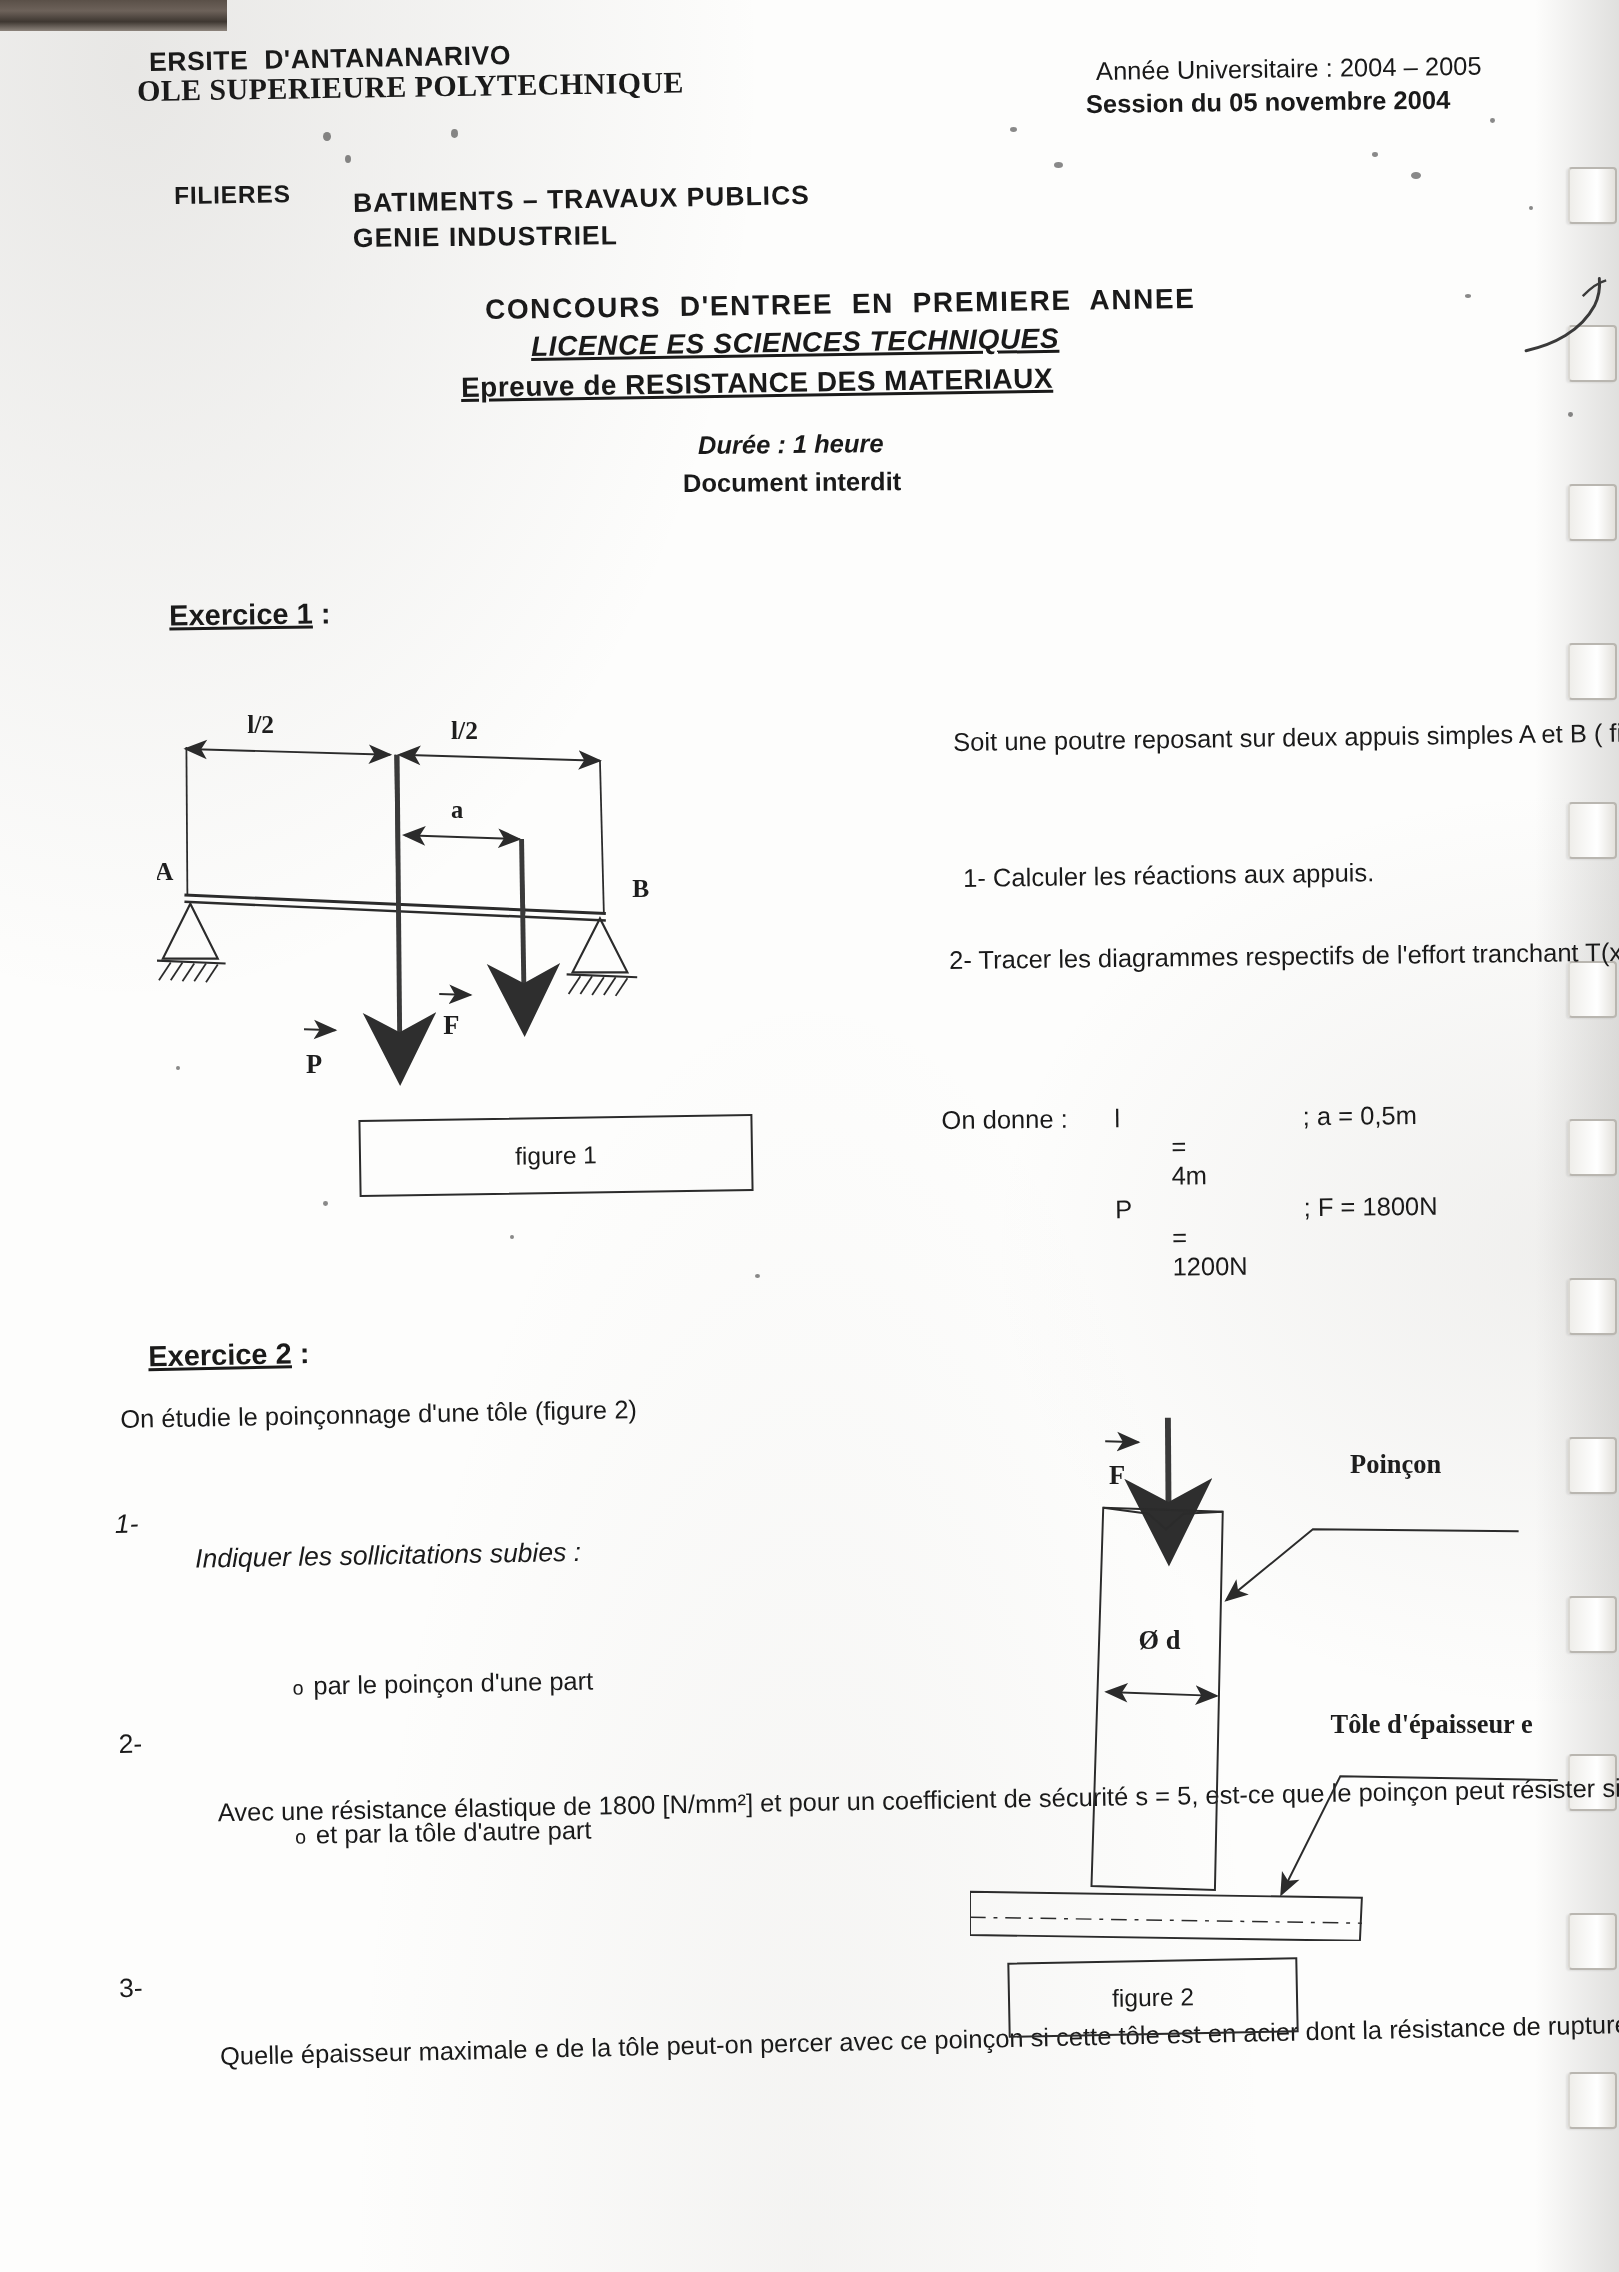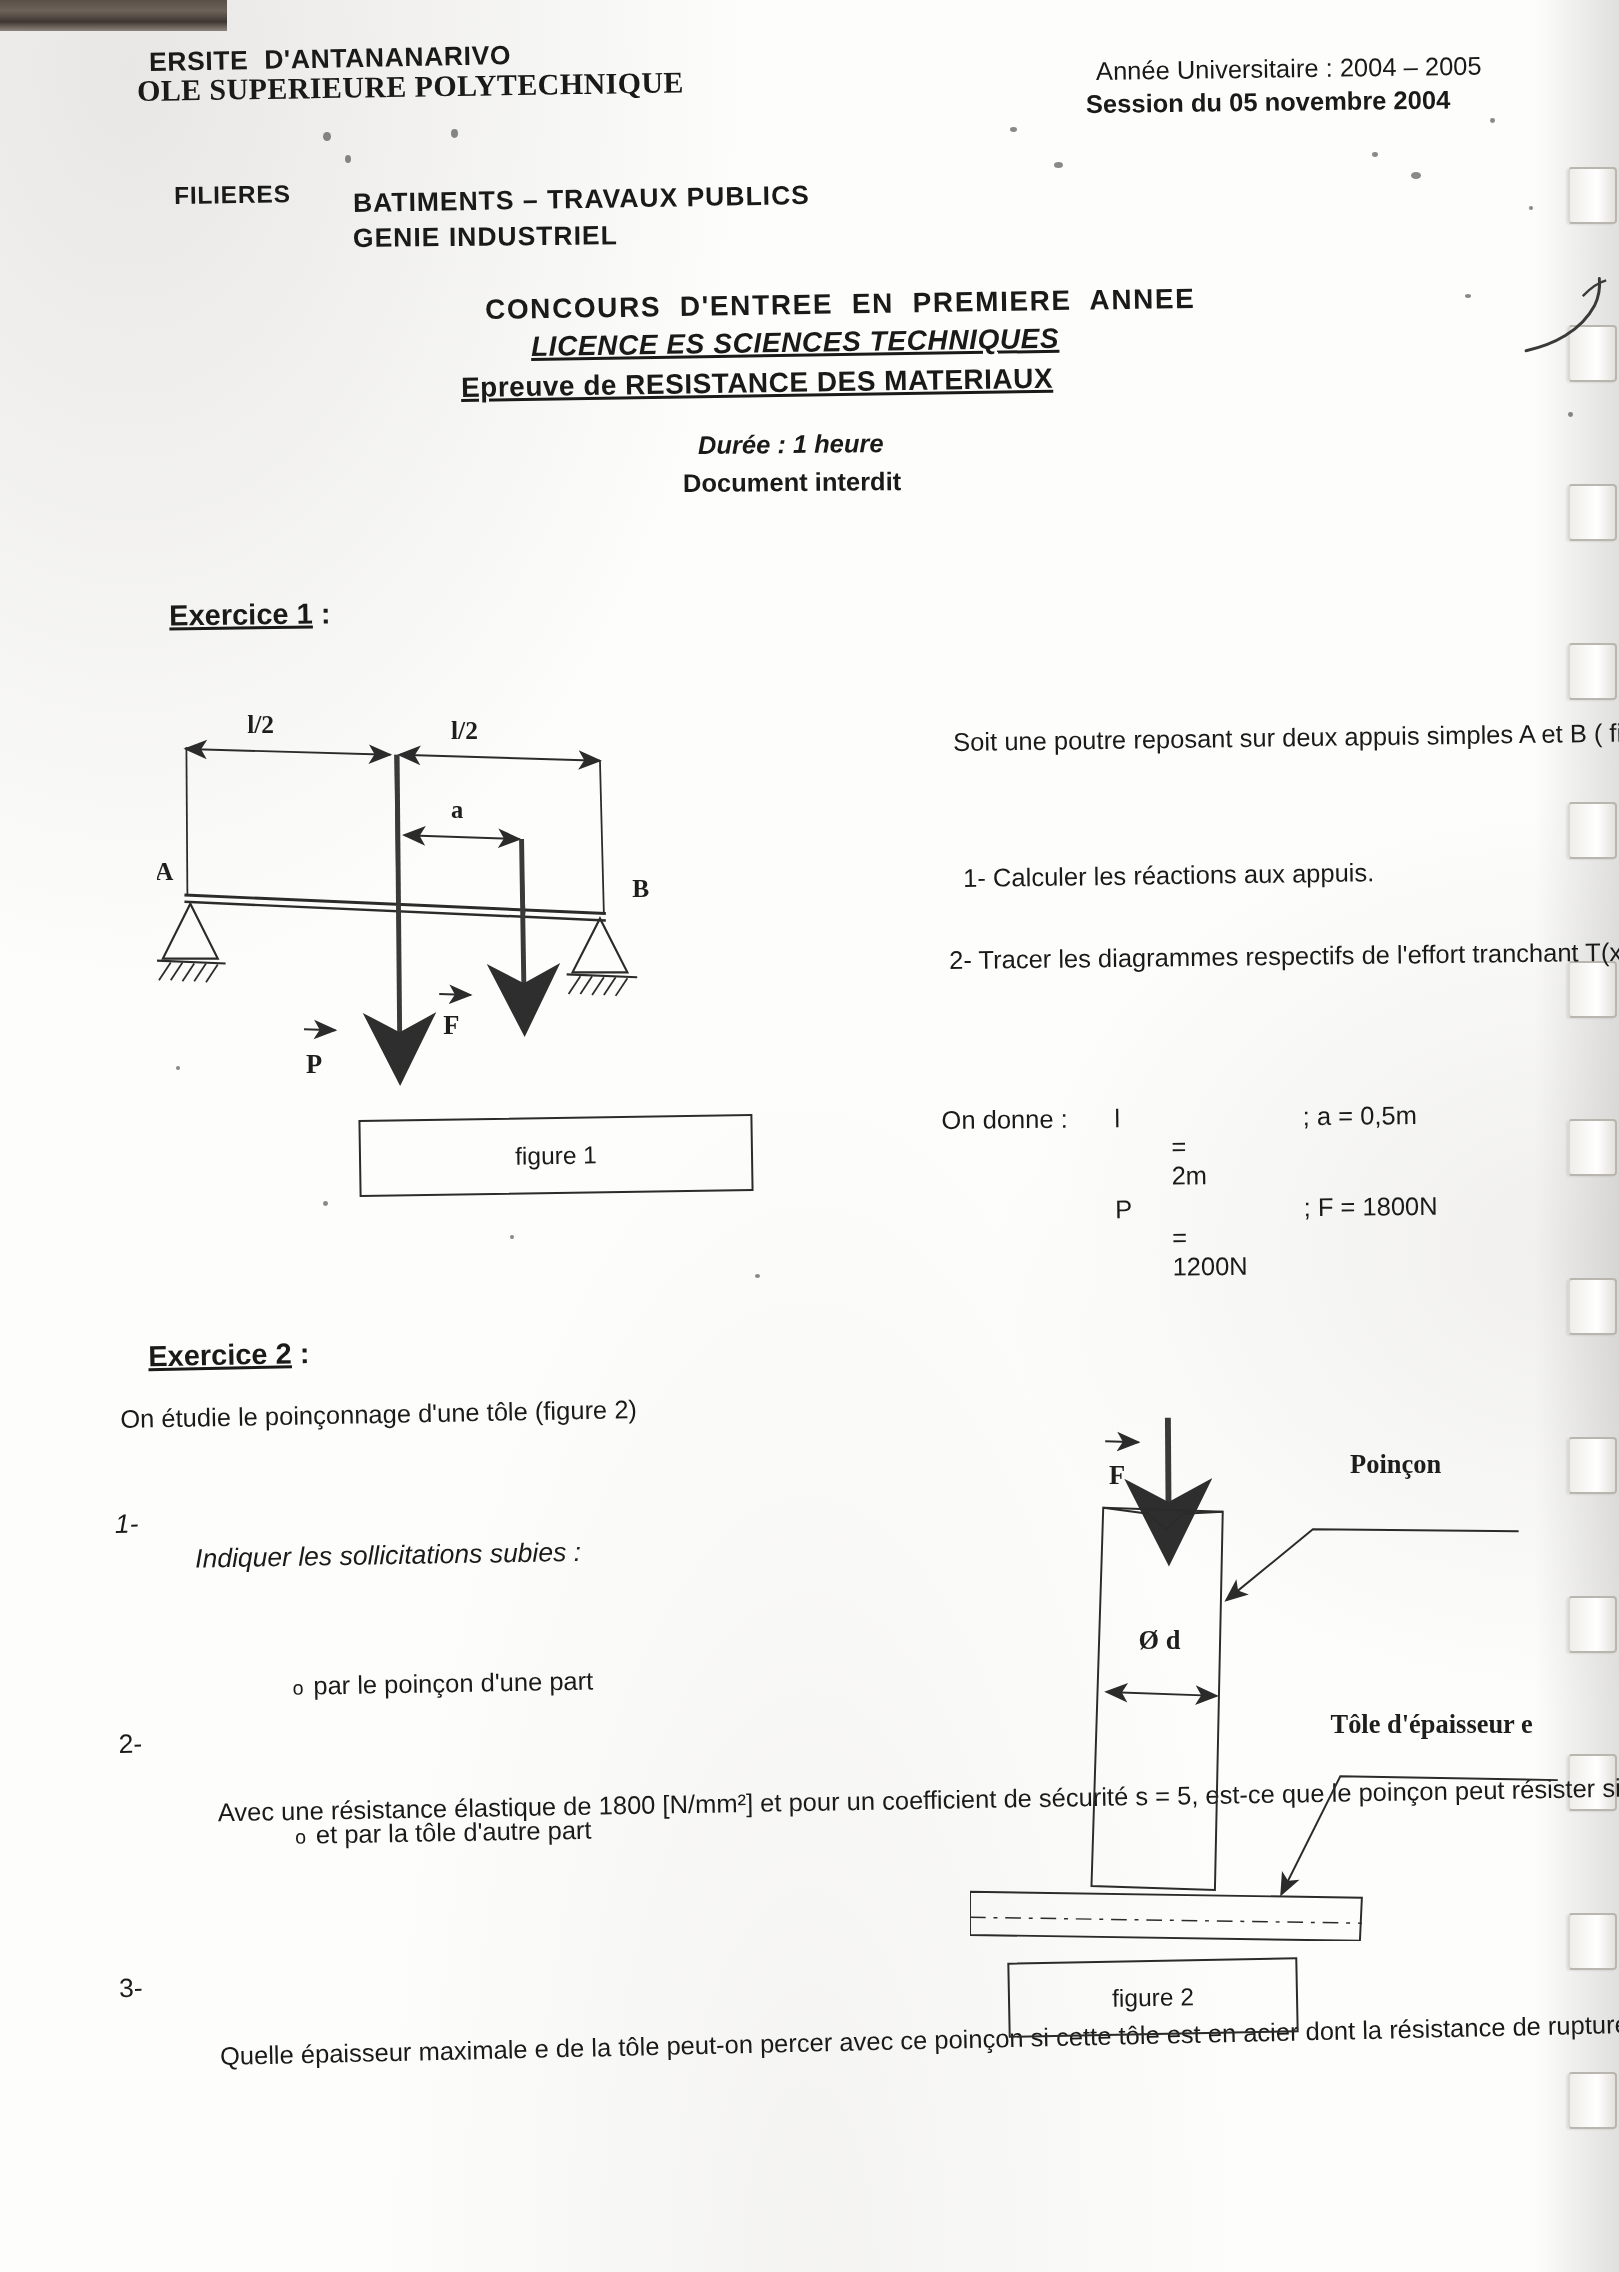"2m" span { text: 2m -> 4m }
